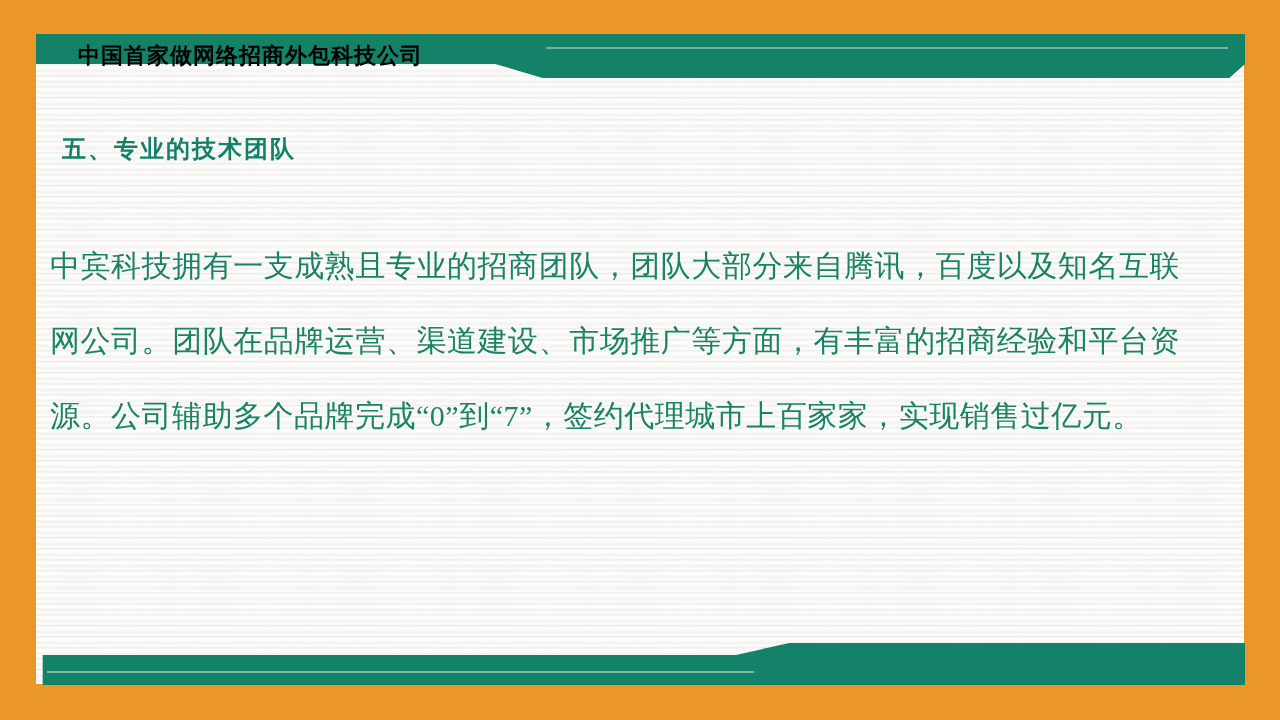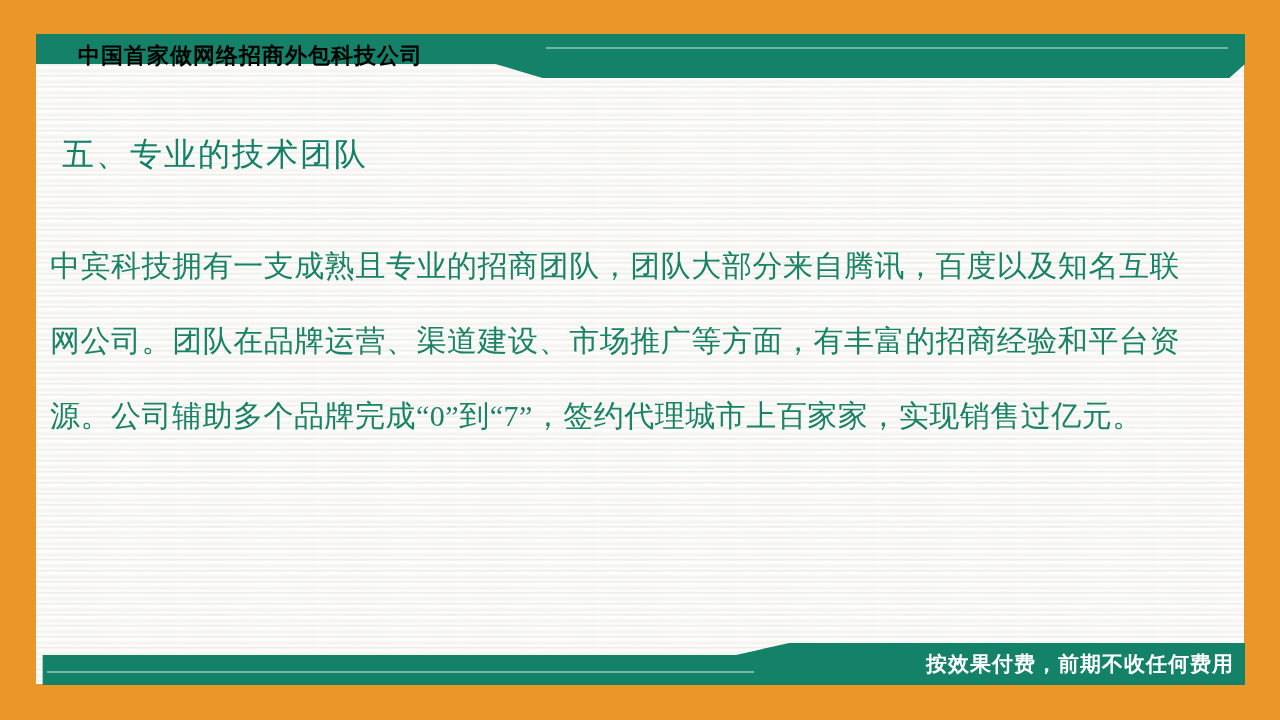"五、专业的技术团队" .section-heading { font-size: 32px -> 24px; font-weight: normal -> bold }
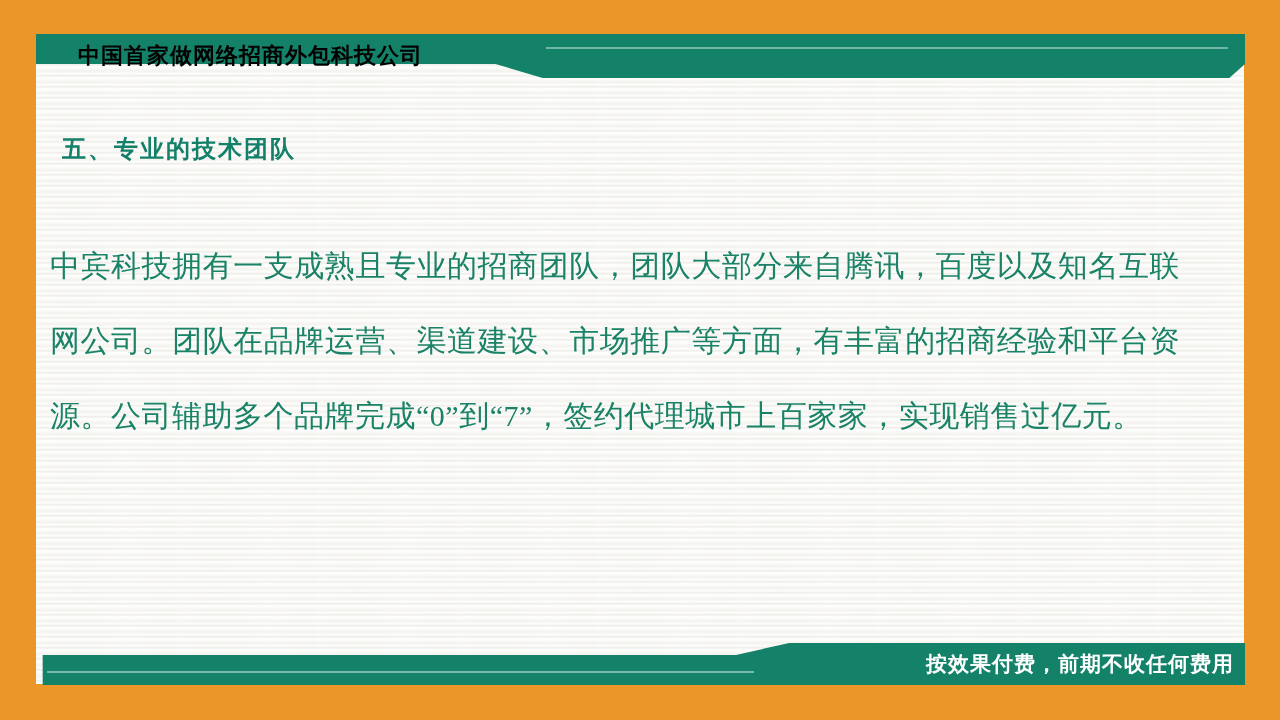"按效果付费，前期不收任何费用" div.footer-text { html: <div>按效果付费，前期不收任何费用</div> -> none }
